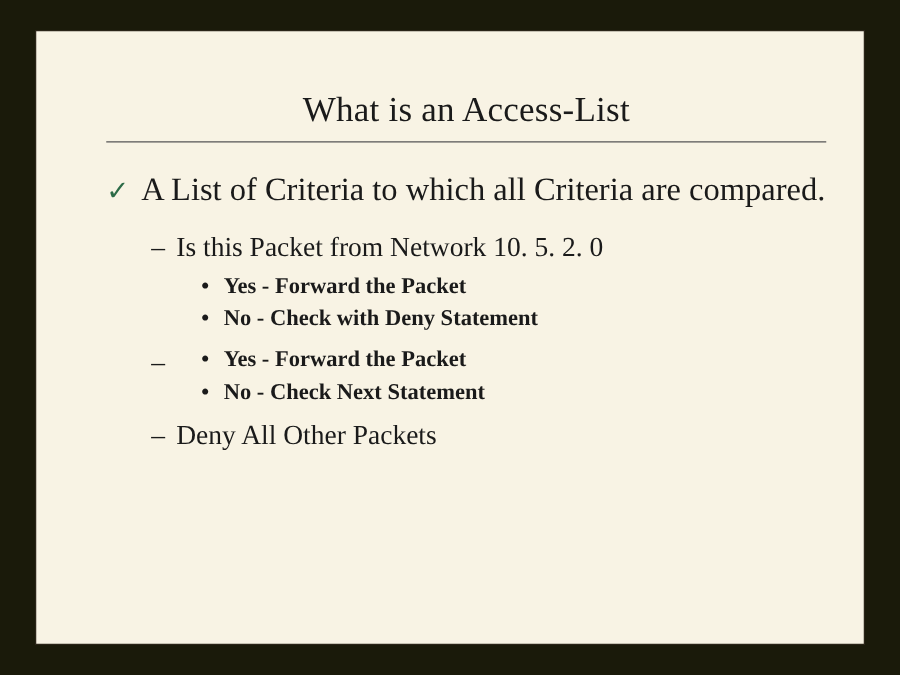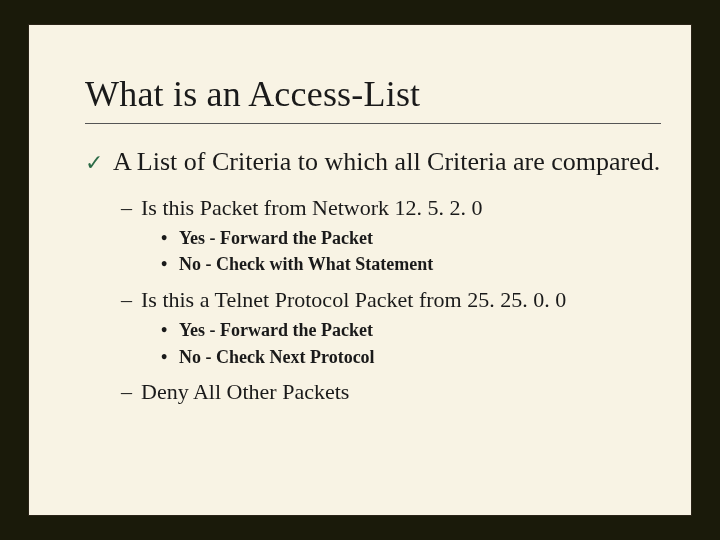"What is an Access-List" .title { font-size: 36px -> 28px; text-align: none -> center }
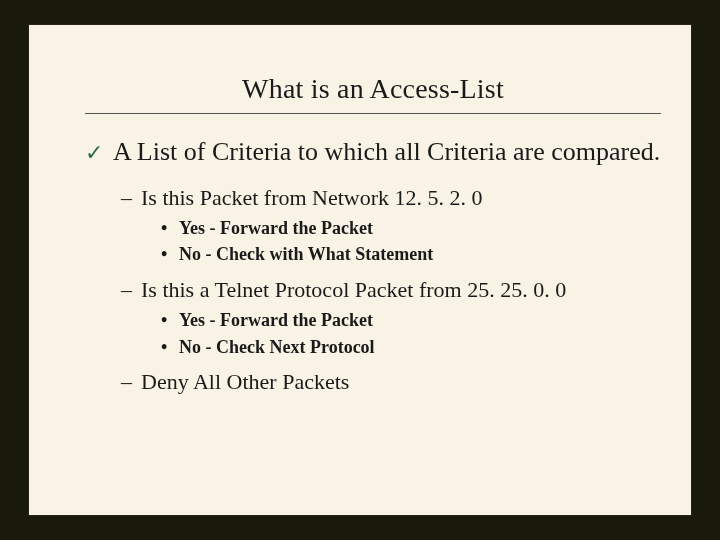"Is this Packet from Network" span { text: 12 -> 10 }
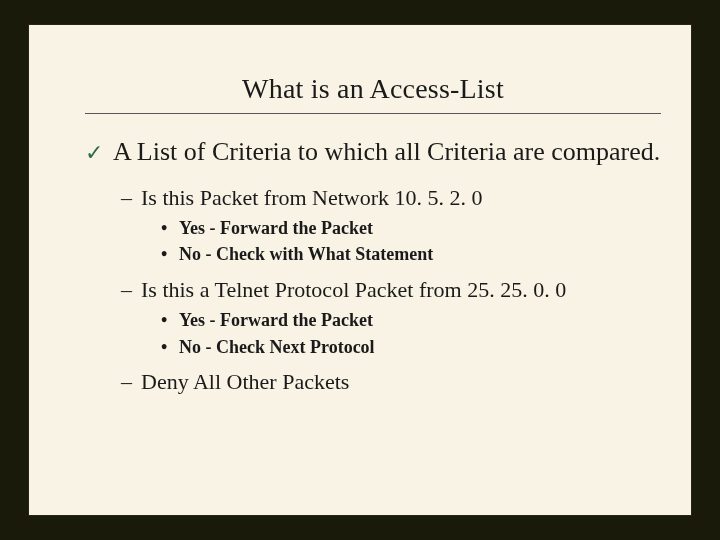"No - Check with What" span { text: What -> Deny }
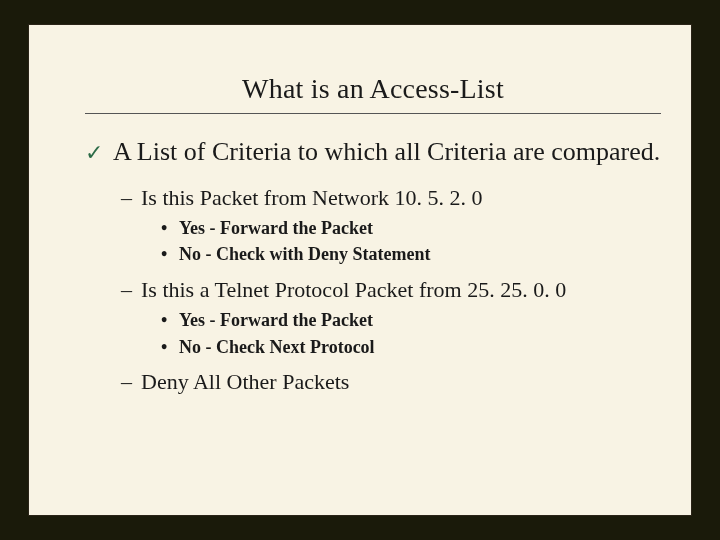"Is this a Telnet Protocol" span { html: <span>Is this a Telnet Protocol Packet from 25. 25. 0. 0</span> -> none }
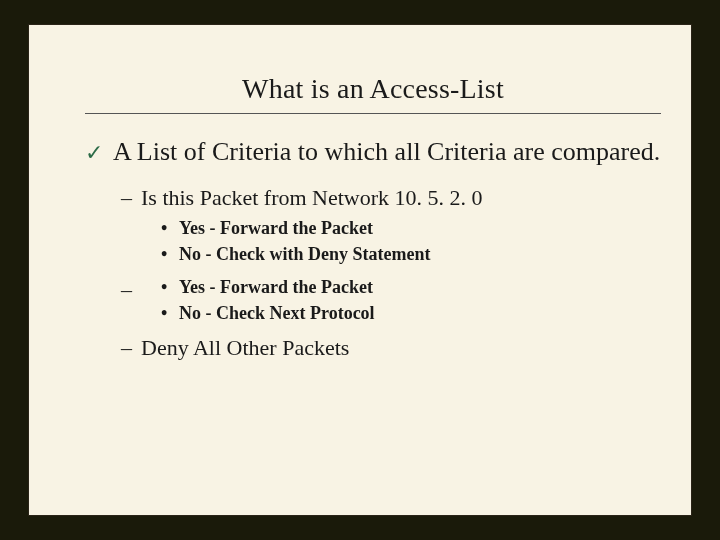"No - Check Next Protocol" span { text: Protocol -> Statement }
